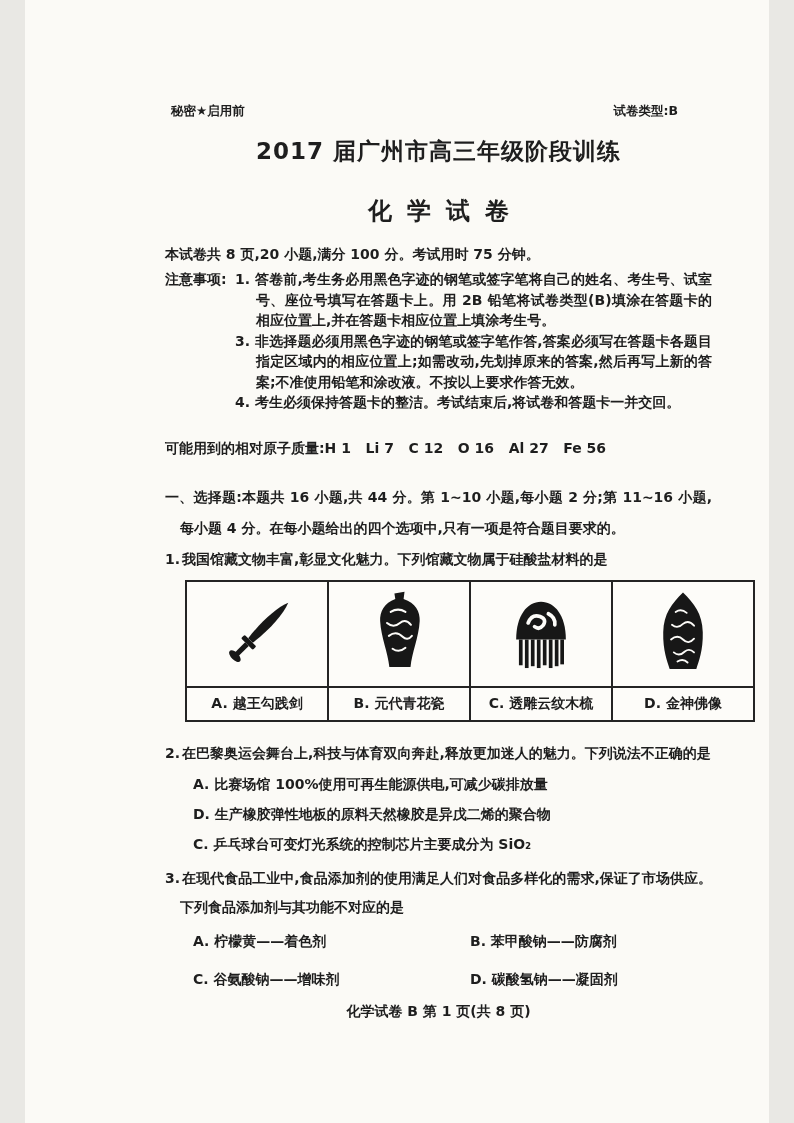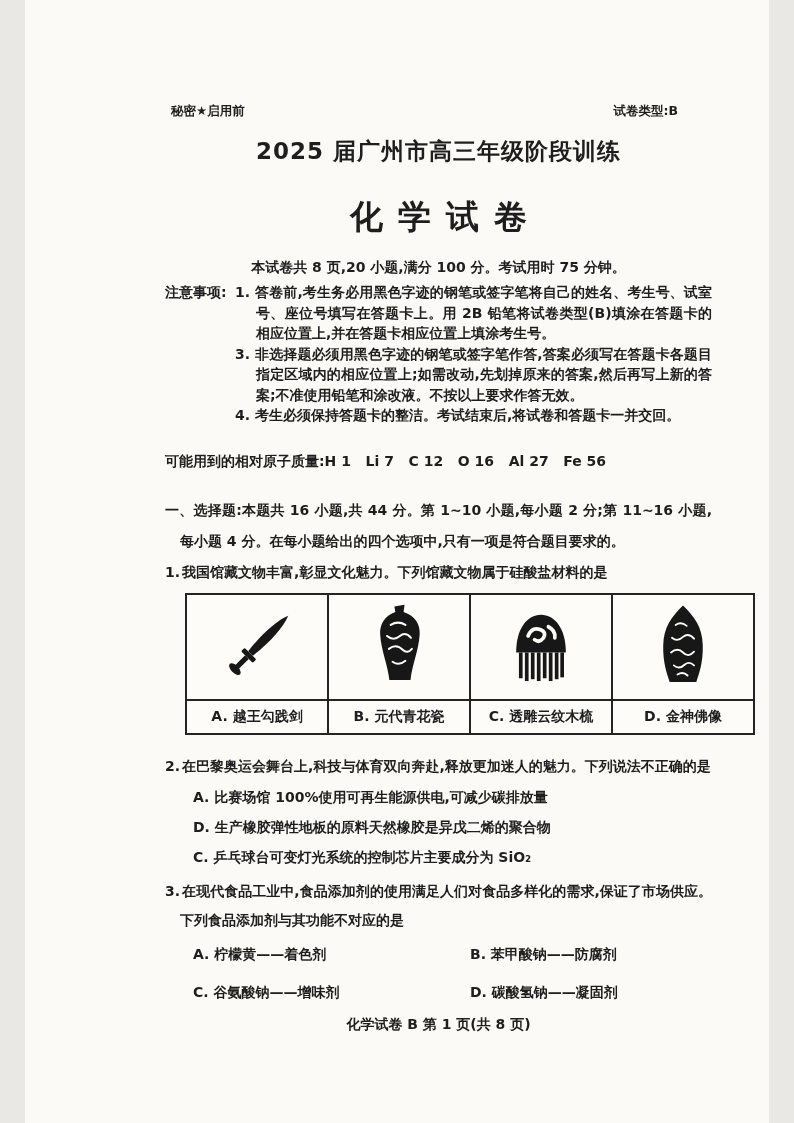"2025 届广州市高三年级阶段训练" div.title1 { text: 2025 -> 2017 }
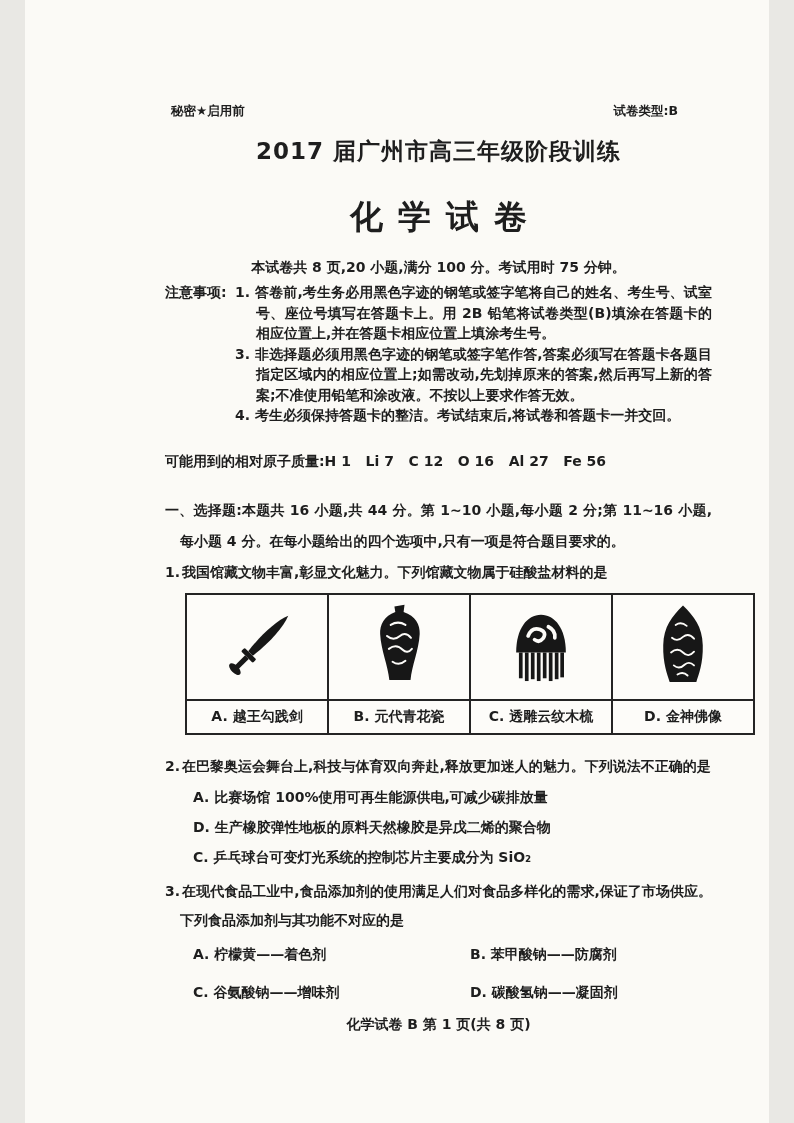"化学试卷" .title2 { font-size: 33px -> 24px }
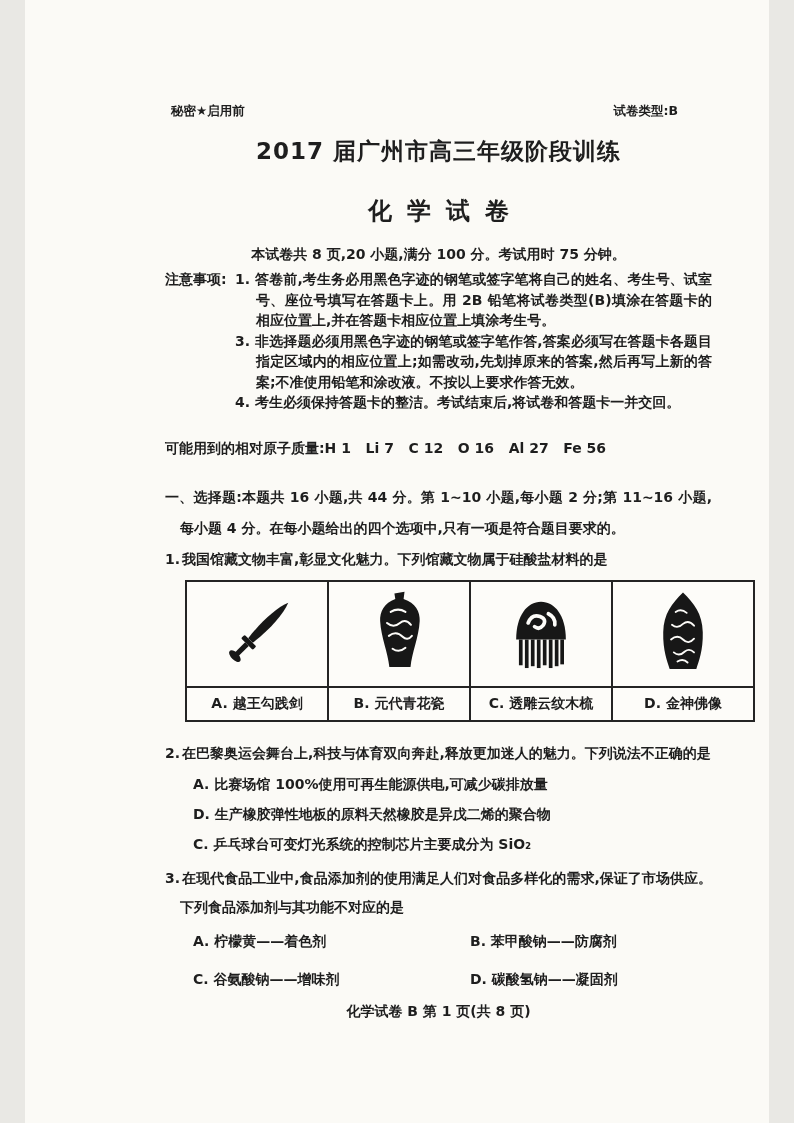"本试卷共 8 页,20 小题,满分 100" .intro { text-align: center -> none }
